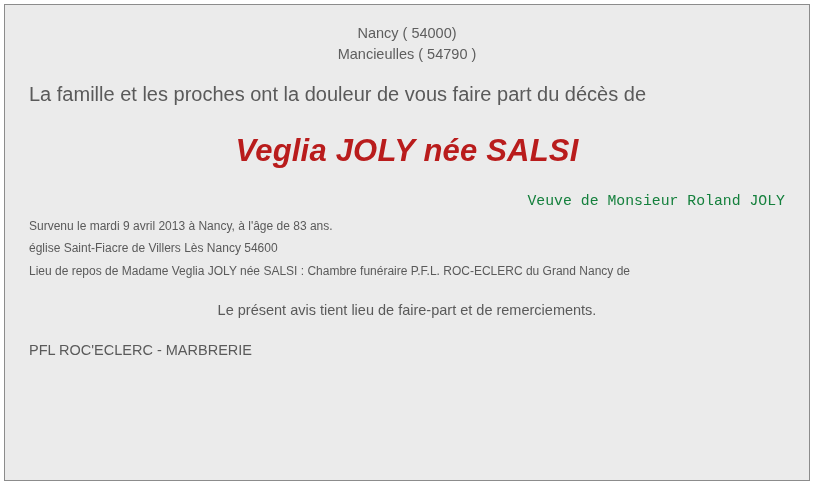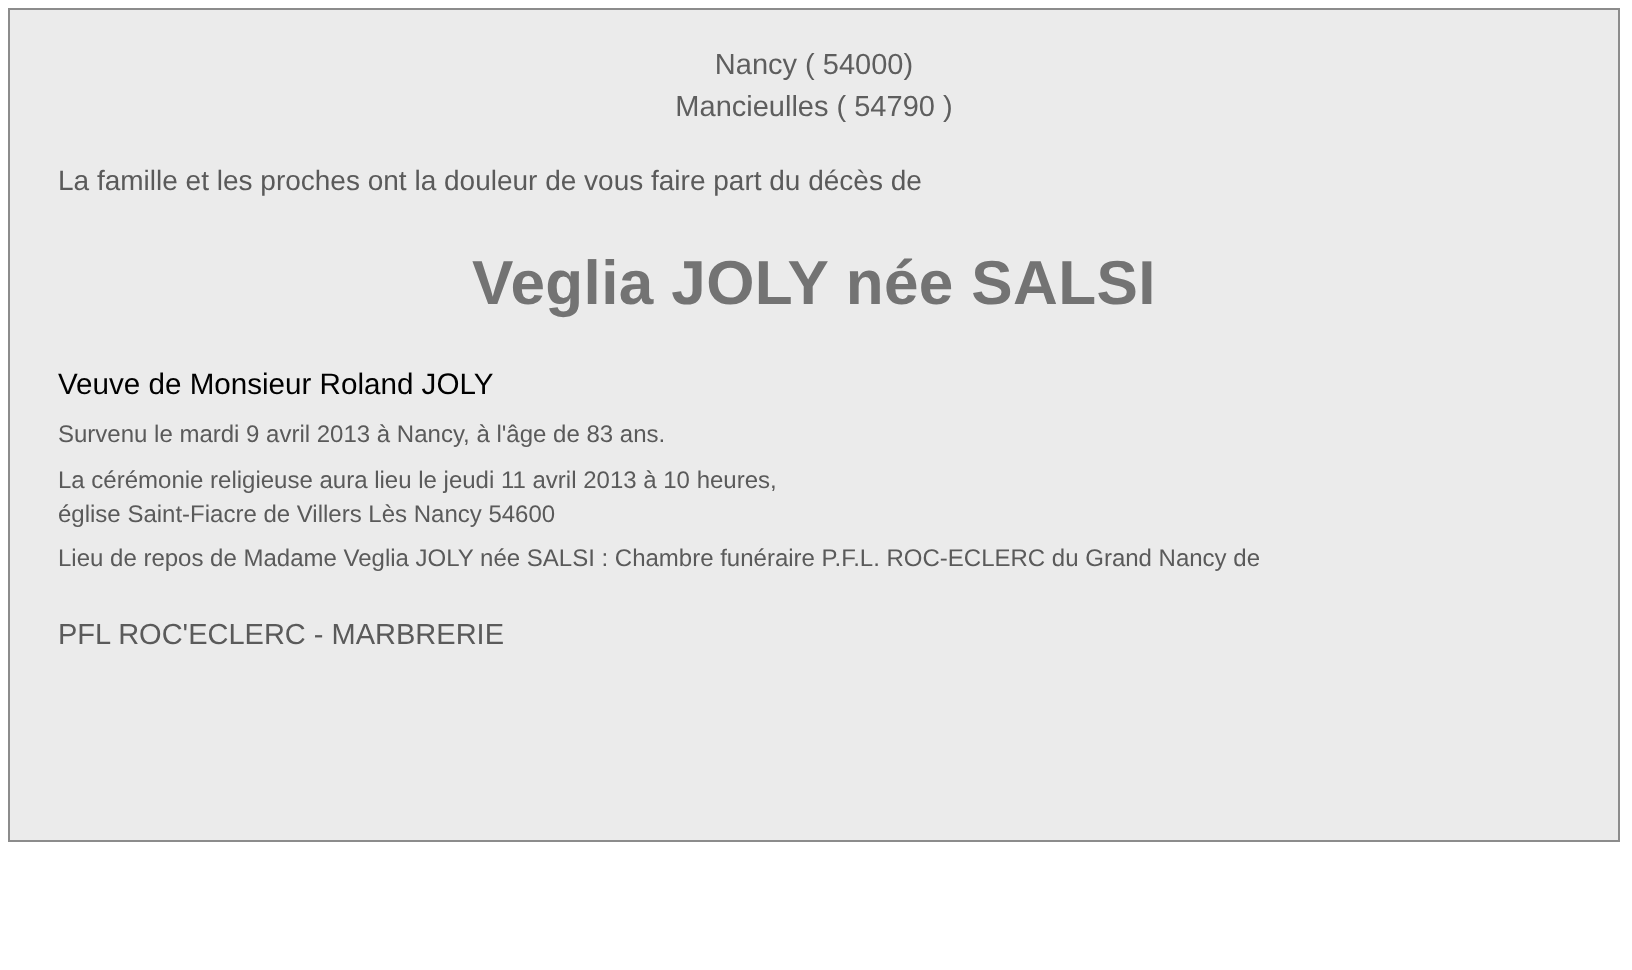"Nancy ( 54000)" .notice-card { height: 417px -> 477px }
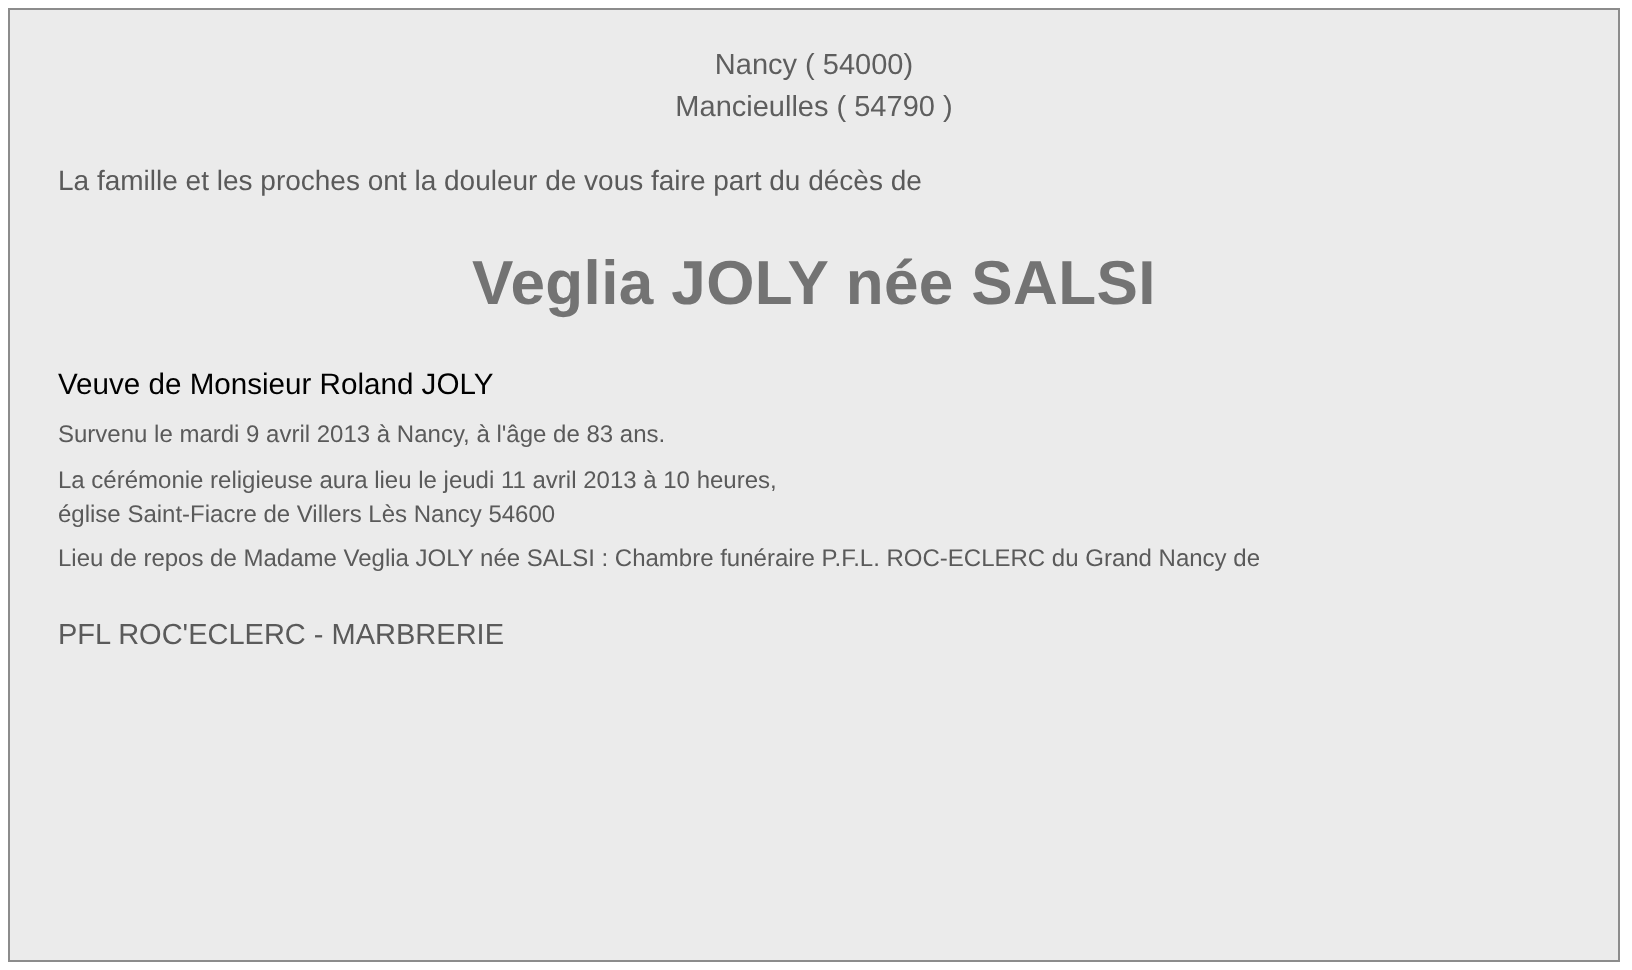"La famille et les proches" .intro { font-size: 14px -> 20px }
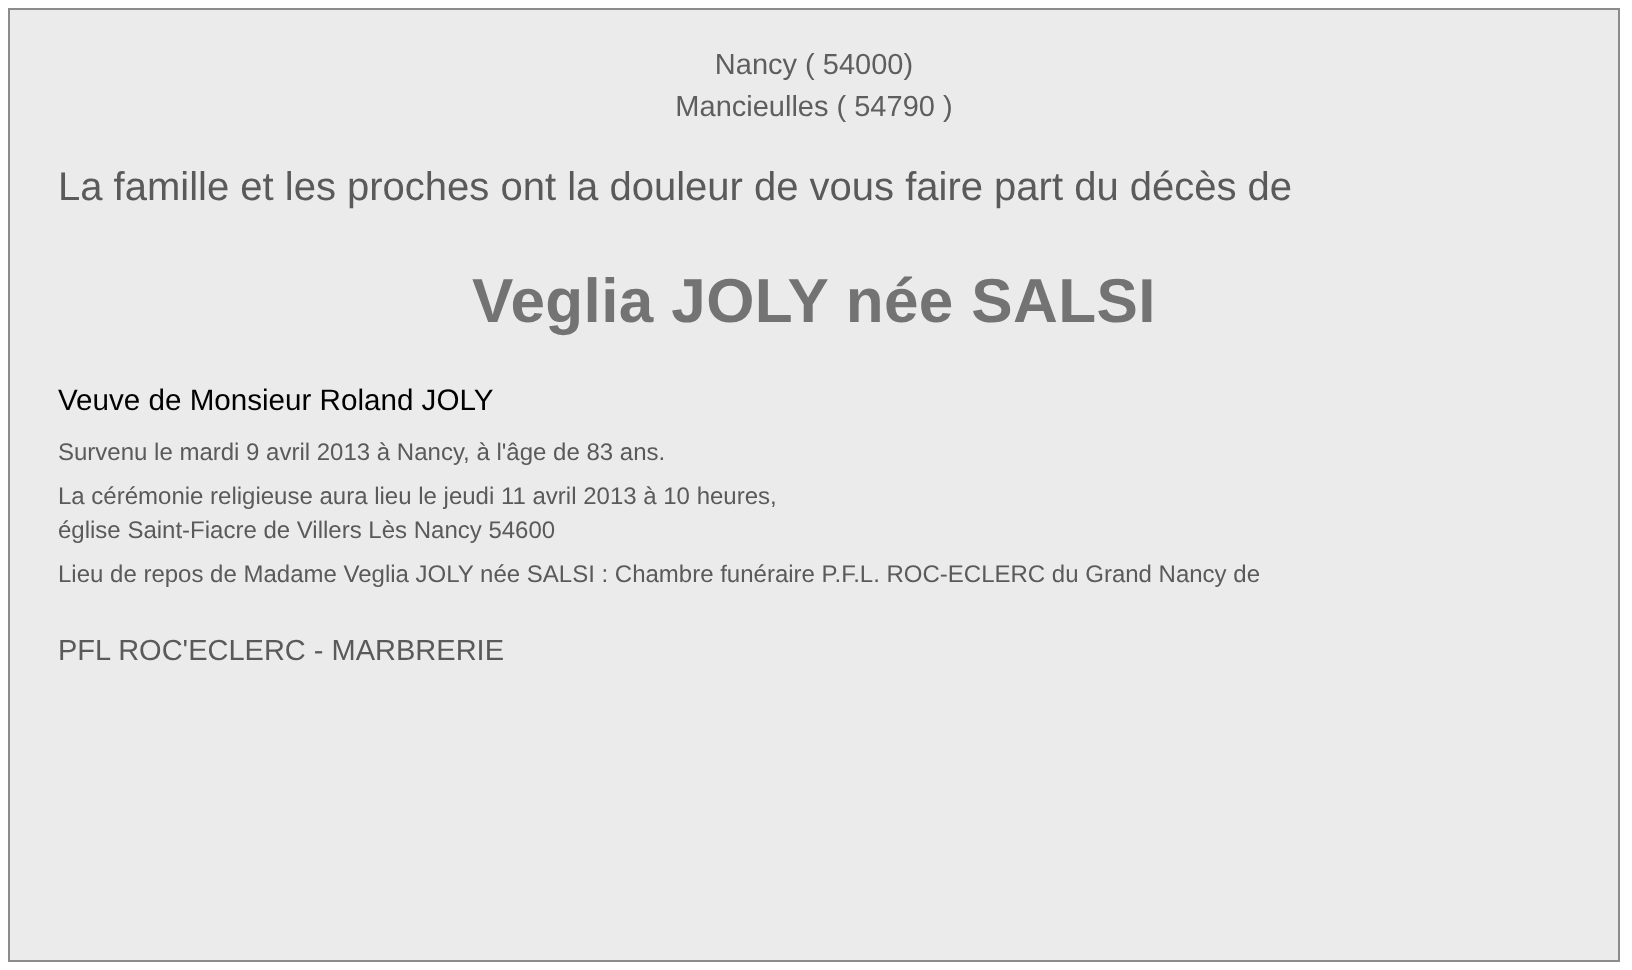"Veglia JOLY née SALSI" .name { color: #737373 -> #b91c1c; font-style: none -> italic }
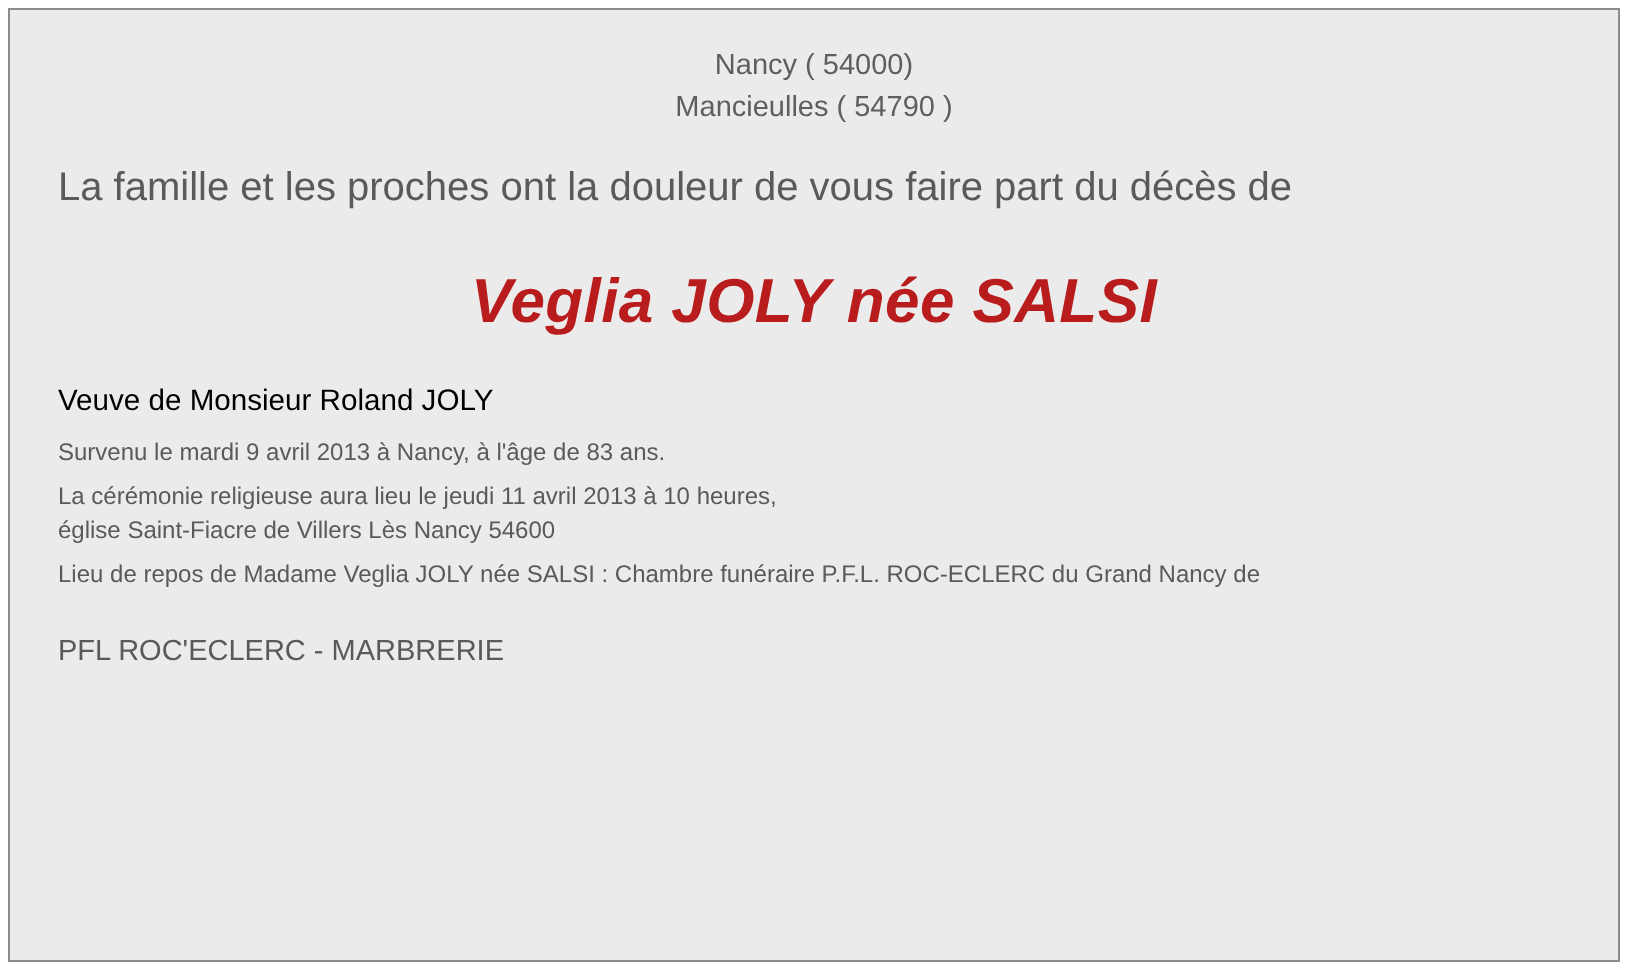"Veuve de Monsieur Roland JOLY" .widow { color: #000000 -> #15803d; font-family: none -> Liberation Mono, monospace; text-align: left -> right }
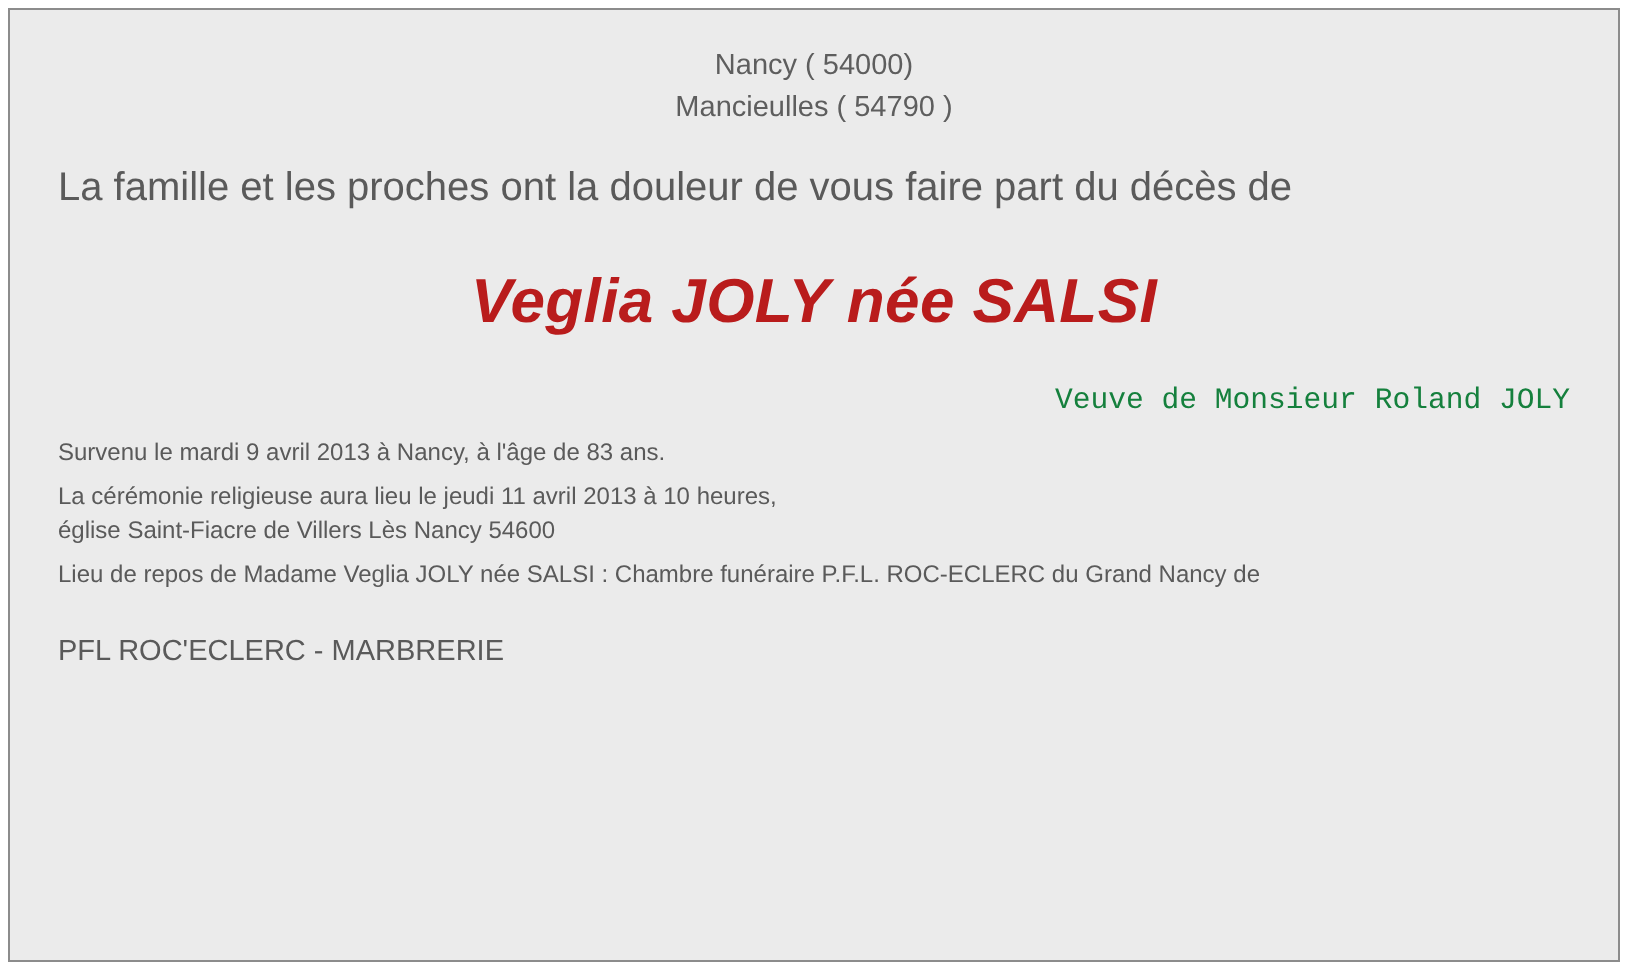"La cérémonie religieuse aura lieu" span.sub { html: <span>La cérémonie religieuse aura lieu le jeudi 11 avril 2013 à 10 heures,</span> -> none }
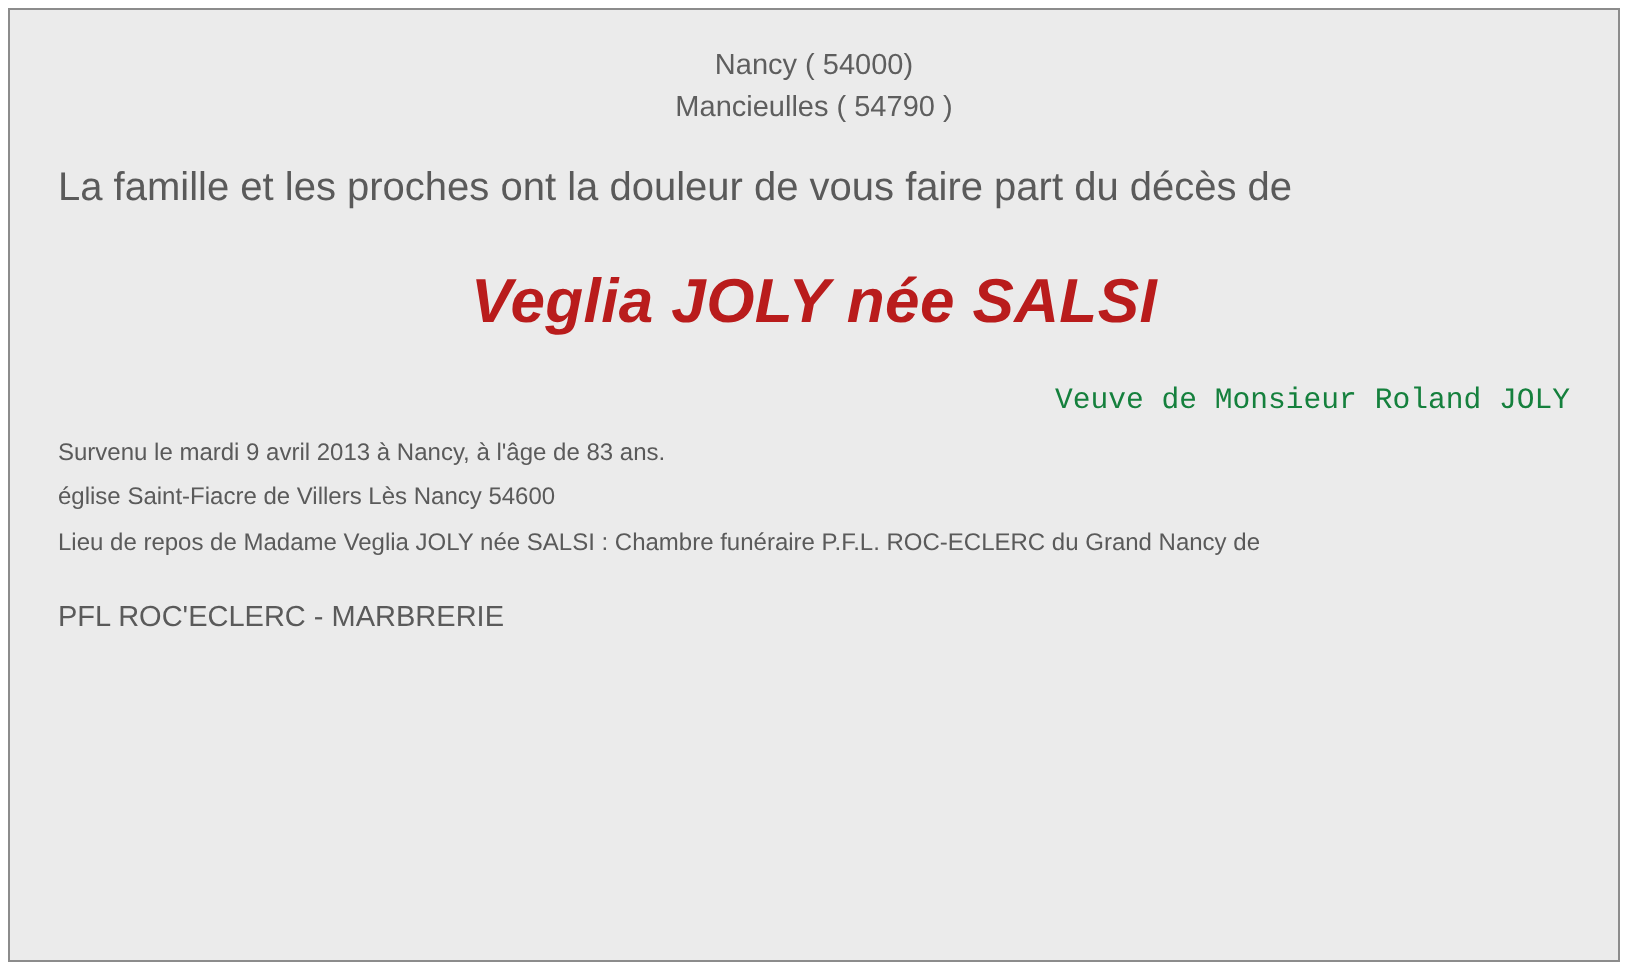"Le présent avis tient lieu" div.closing { html: none -> <div>Le présent avis tient lieu de faire-part et de remerciements.</div> }
